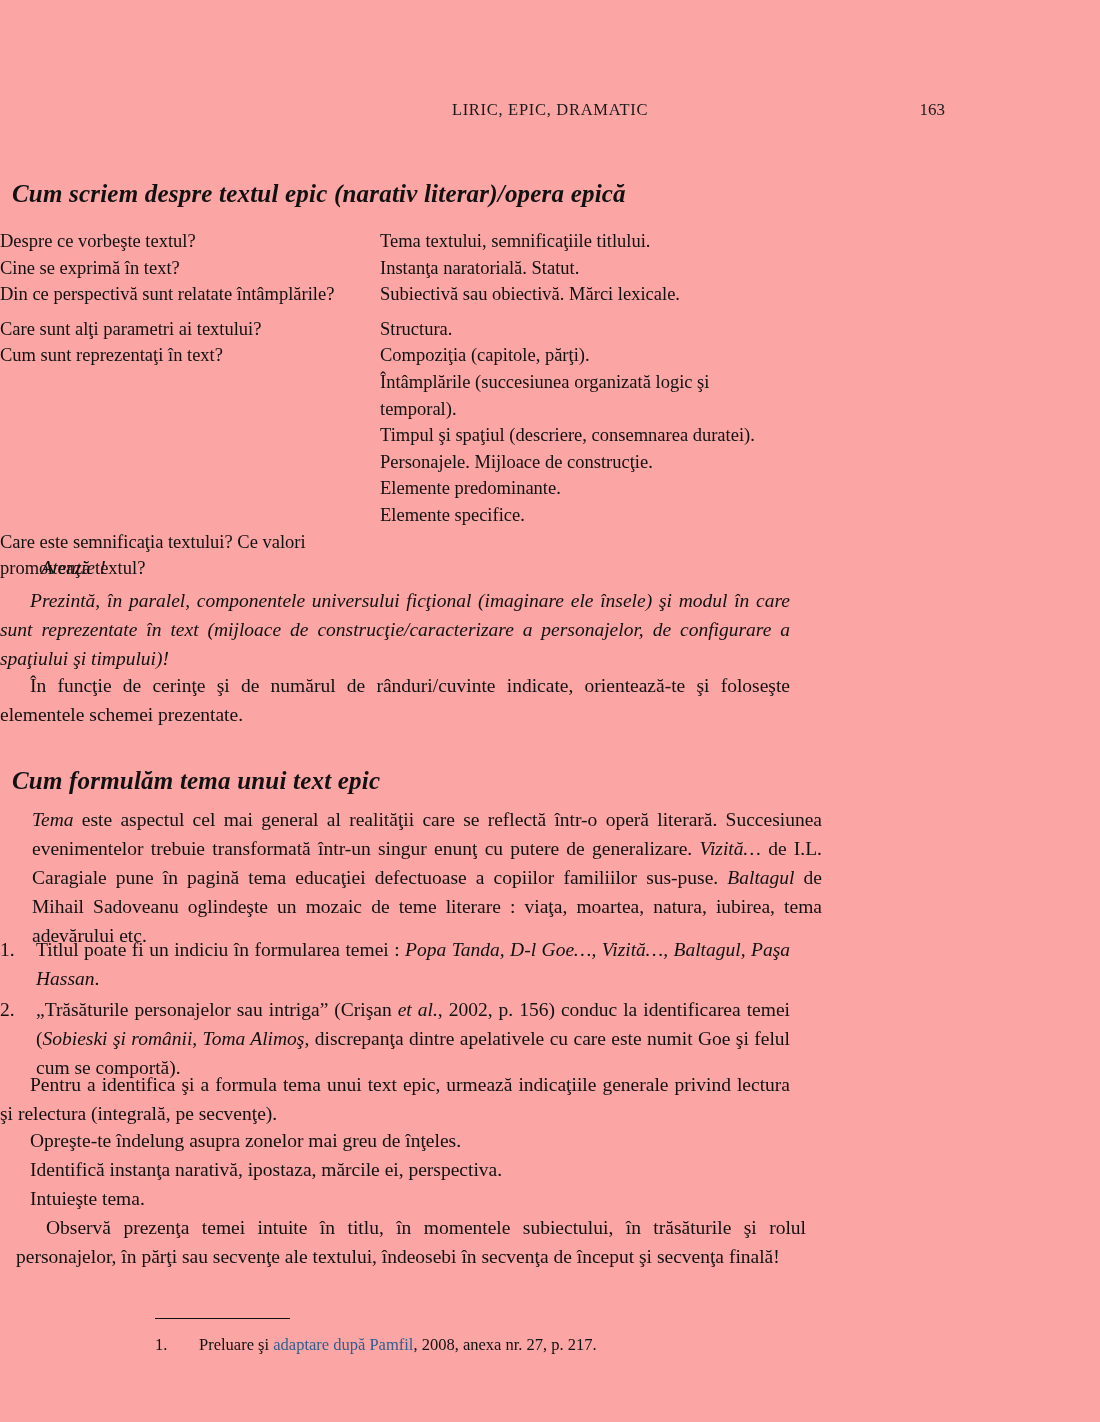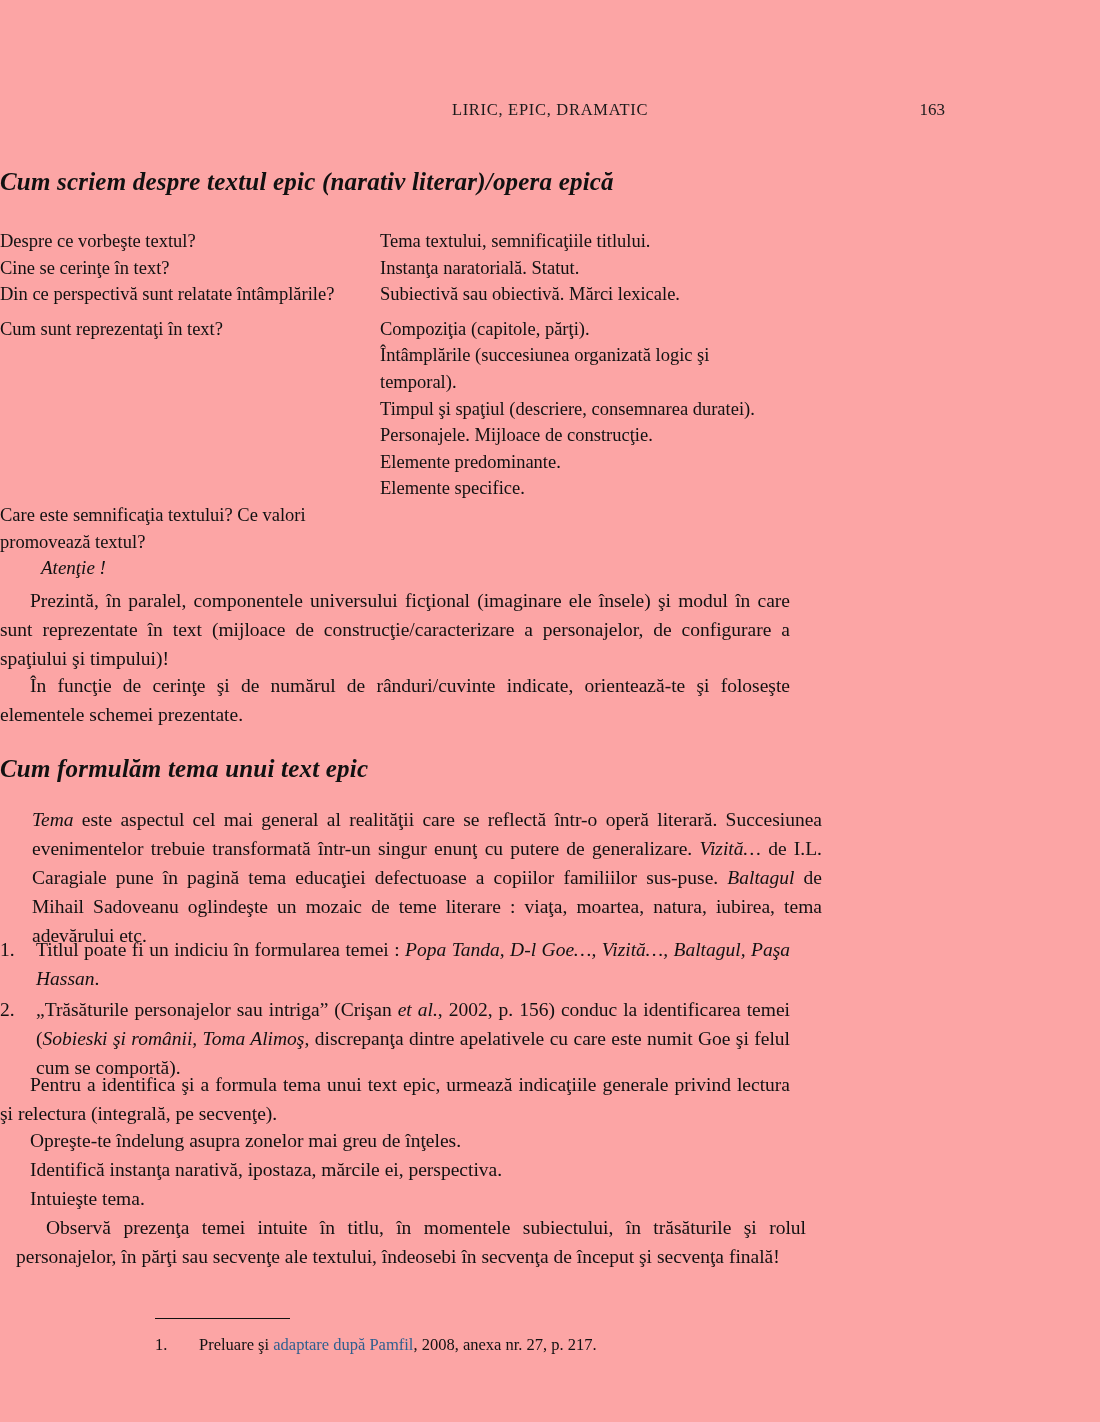"Cum scriem despre textul epic" h2.sec { margin: 0 -> 12px }
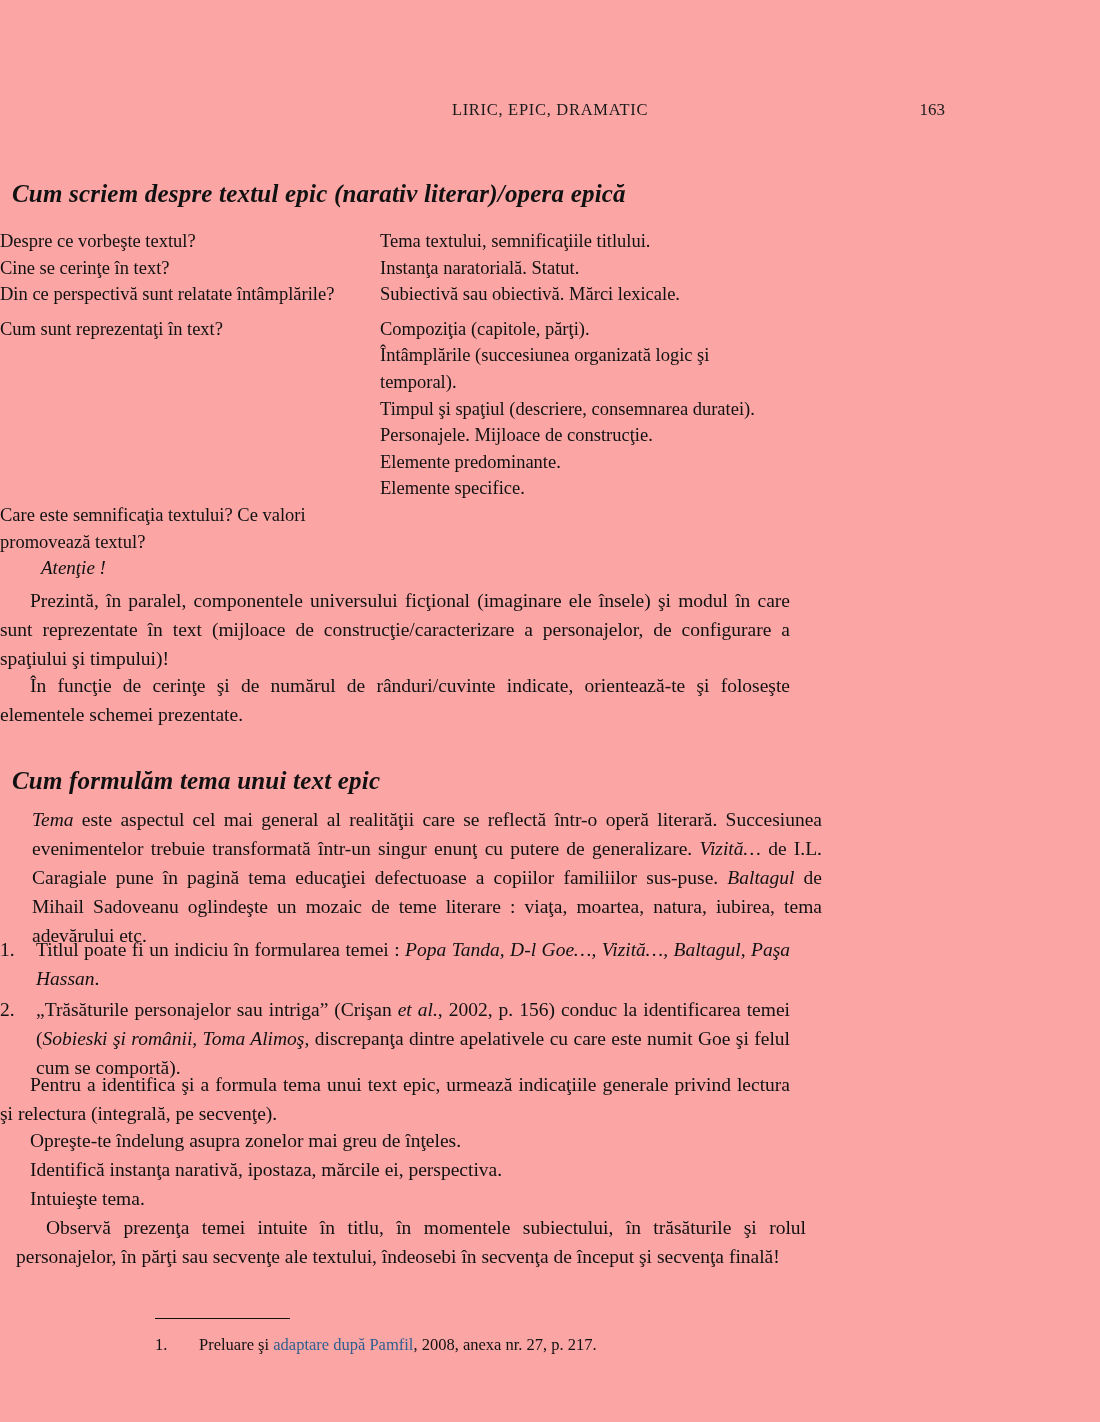"Cine se cerinţe în text?" div.q { text: cerinţe -> exprimă }
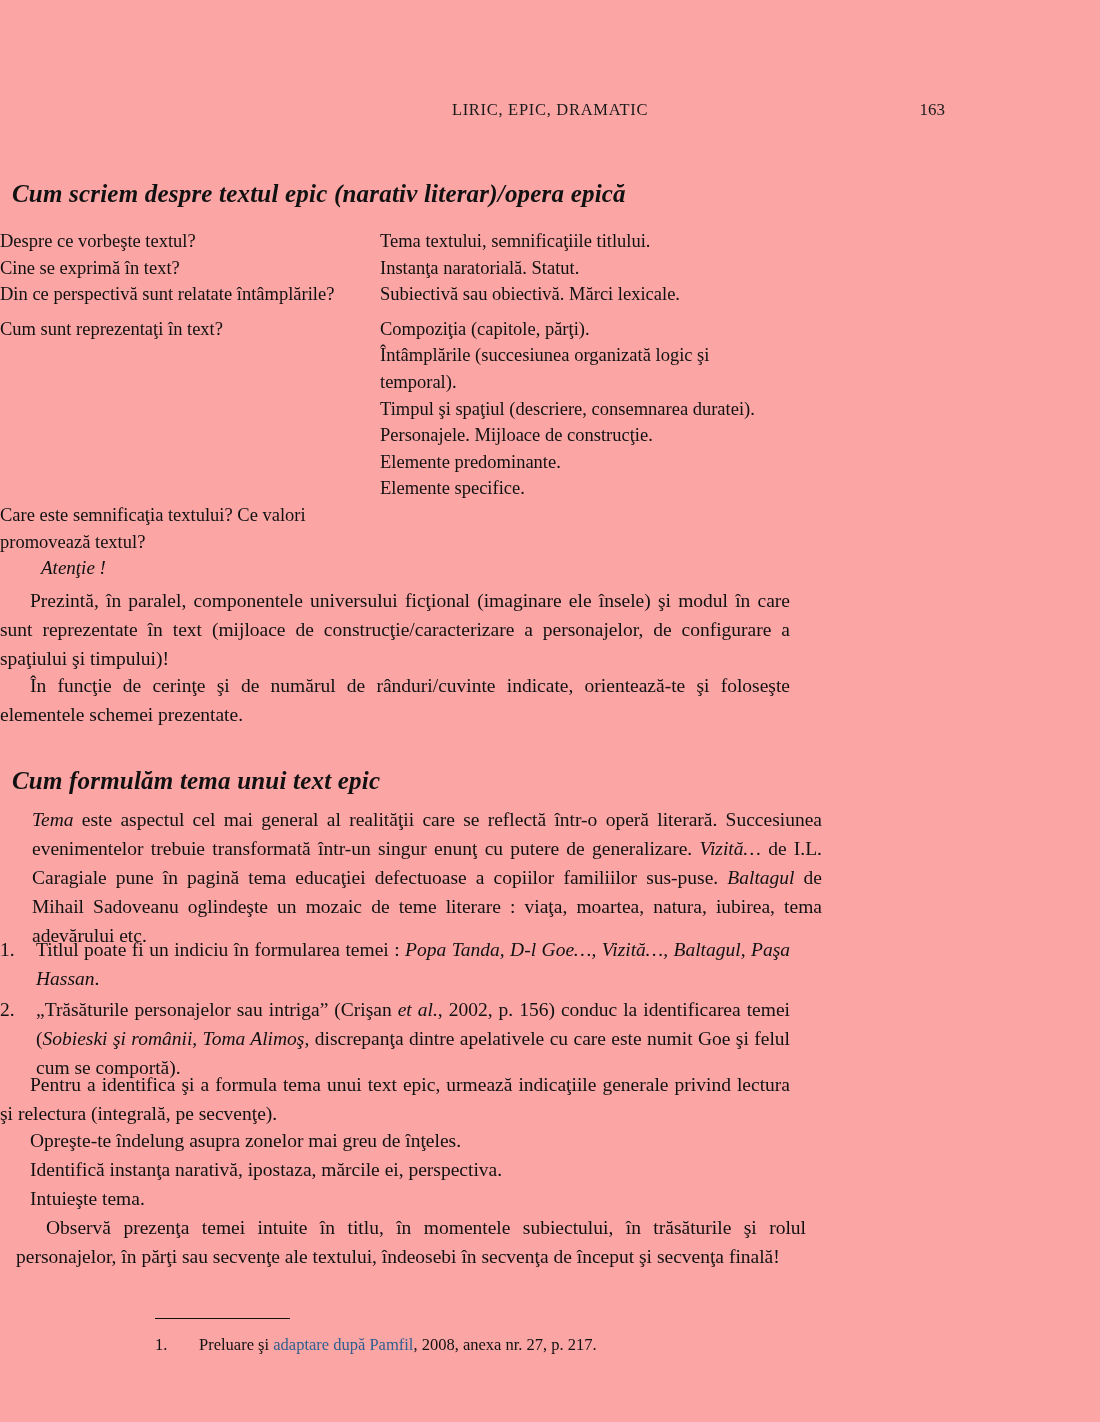"Care sunt alţi parametri ai" div.row { html: none -> <div> <div>Care sunt alţi parametri ai textului?</div> <div>Structura.</div> </div> }
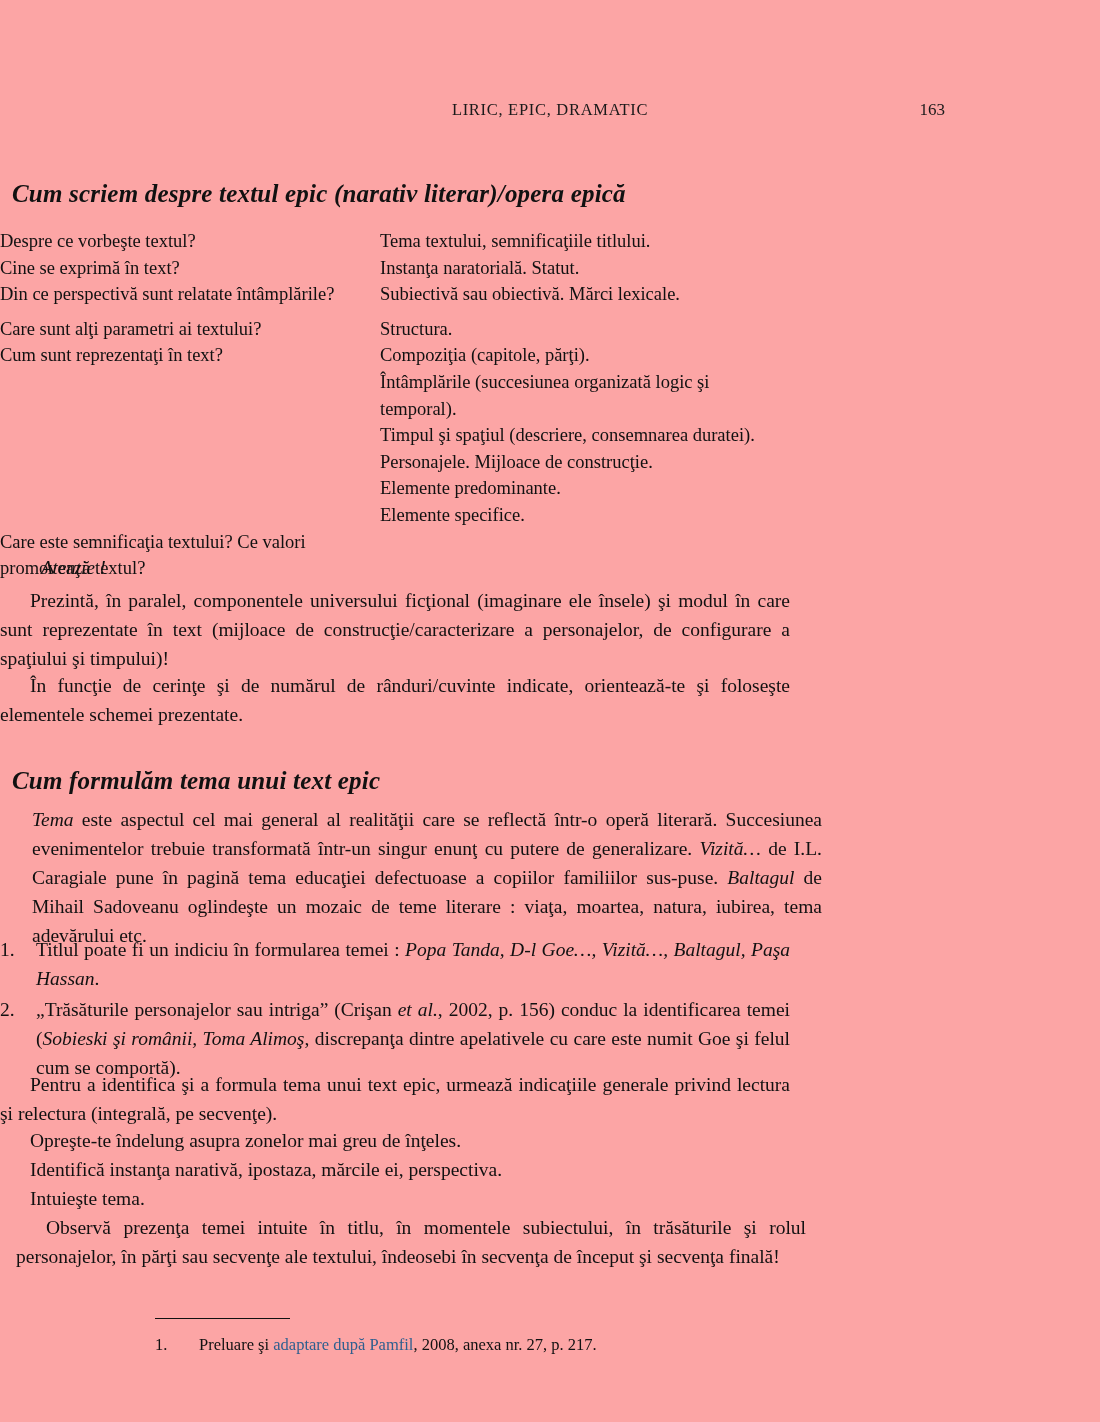"Prezintă, în paralel, componentele" .p1 { font-style: none -> italic }
